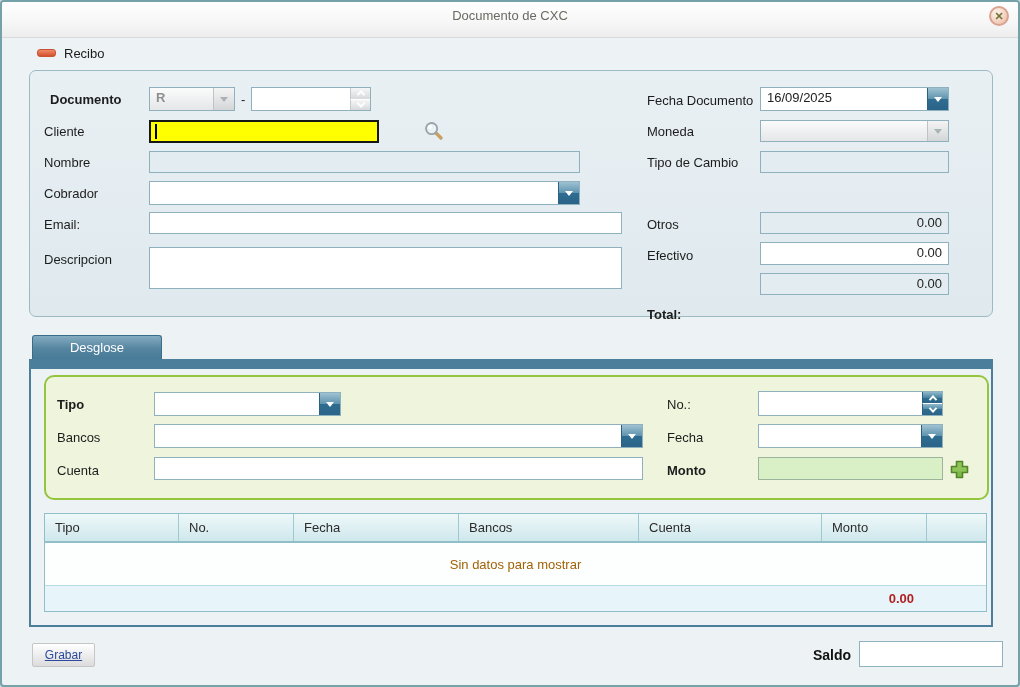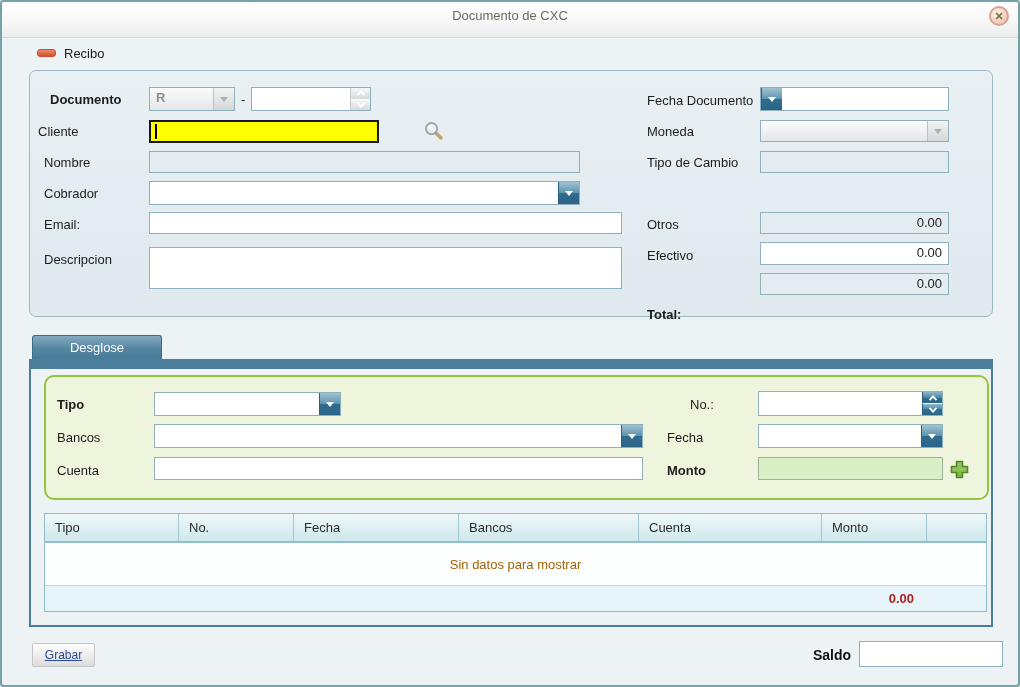"16/09/2025" span.dd-val { html: none -> <span>16/09/2025</span> }
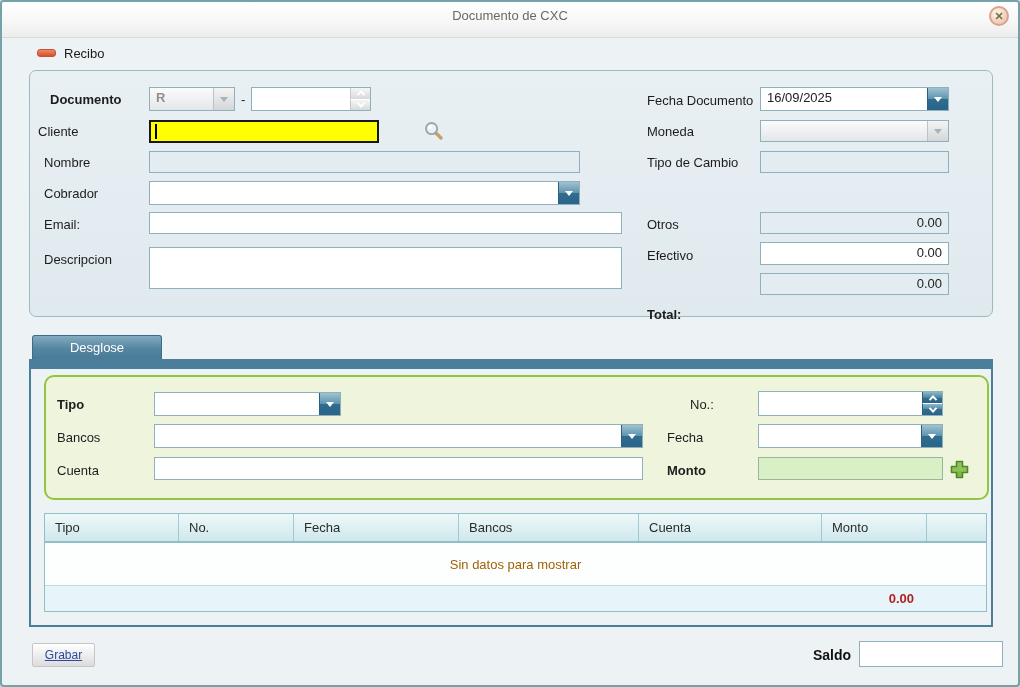"Cliente" div.abs { left: 36px -> 42px }
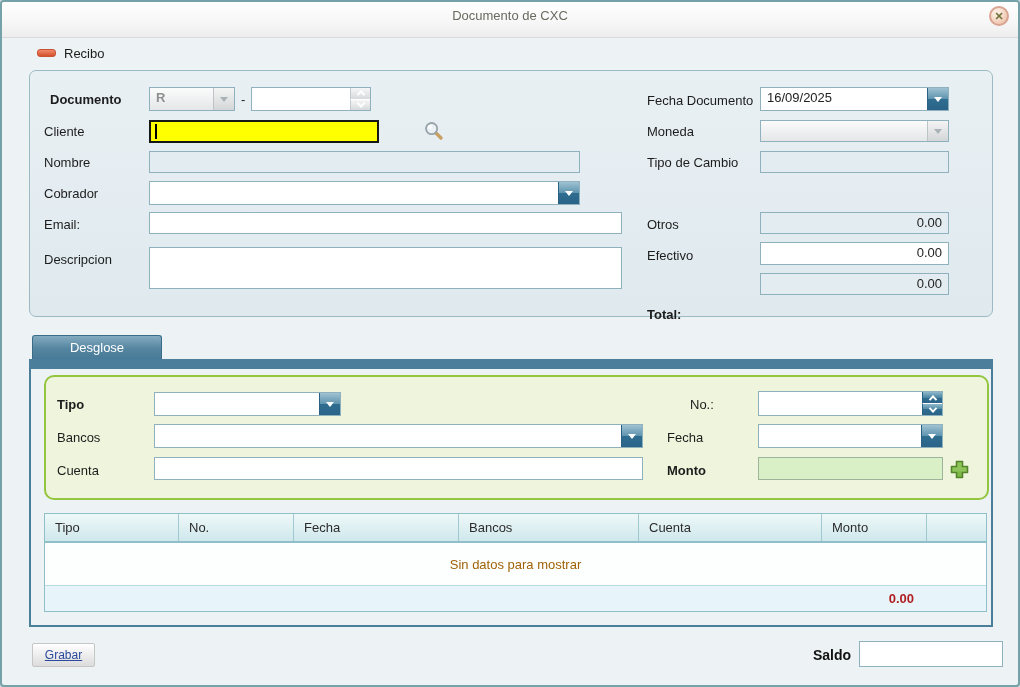"No.:" div.abs { margin-left: 23px -> none }
